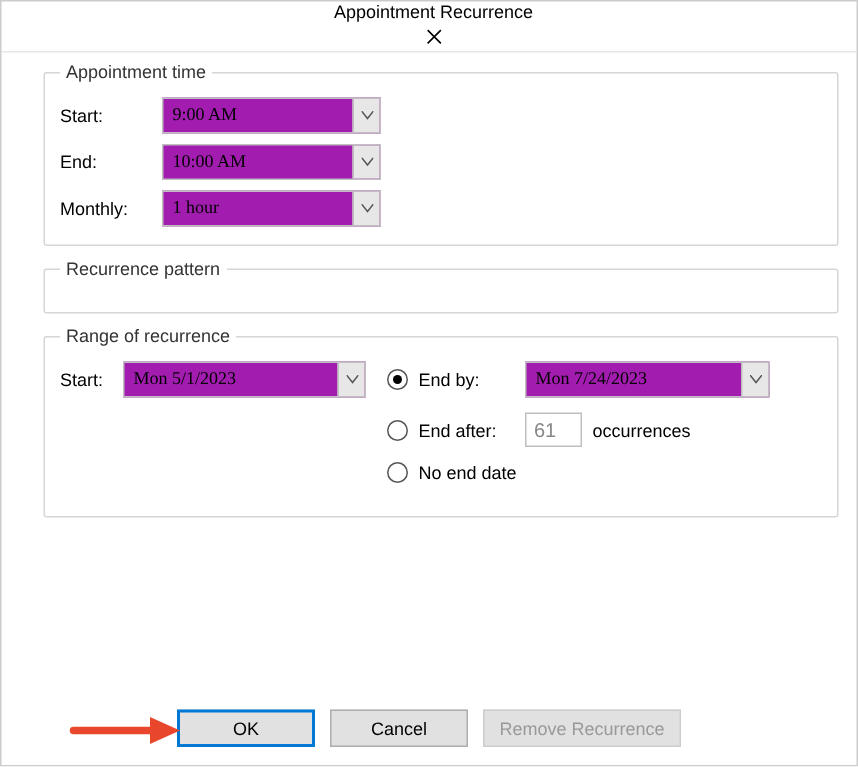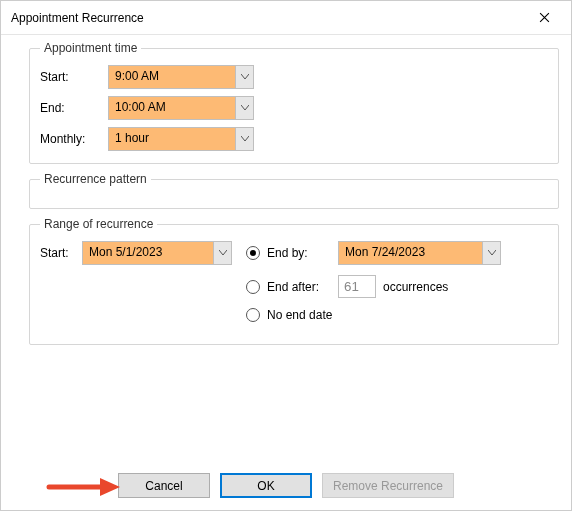"Appointment Recurrence" .titlebar { flex-direction: none -> column }
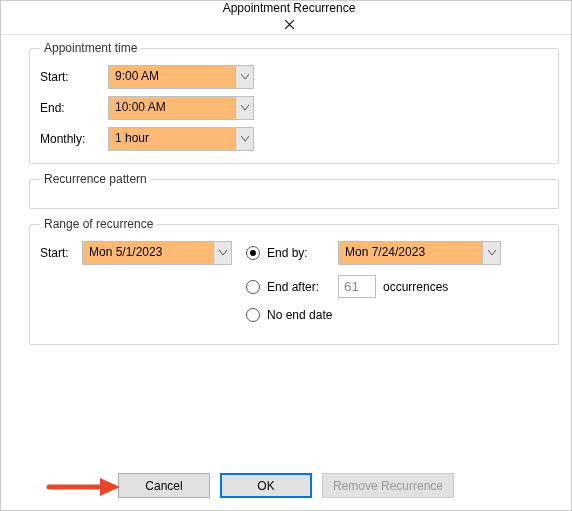"9:00 AM" .combo { background: #fdba74 -> #a21caf; font-family: none -> Liberation Serif, serif }
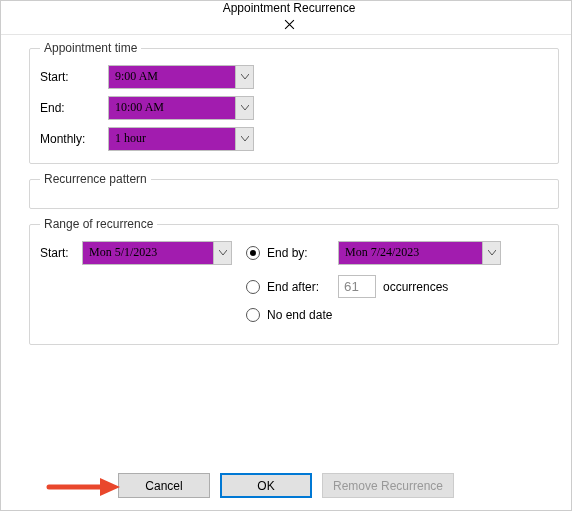"Mon 5/1/2023" div.combo { width: 150px -> 162px }
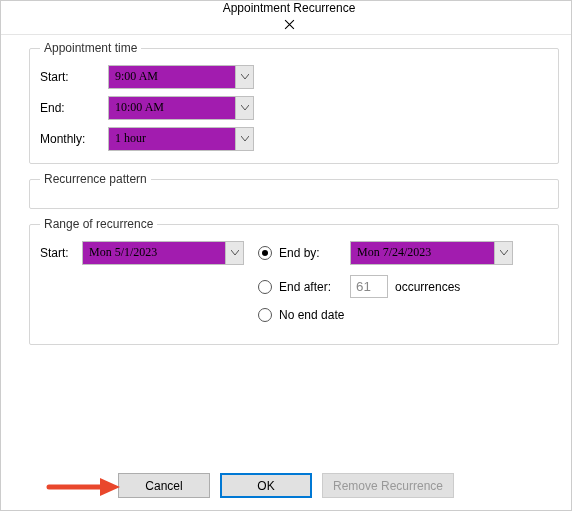"Cancel" div.btn-std { order: before "OK" -> after "OK" }
